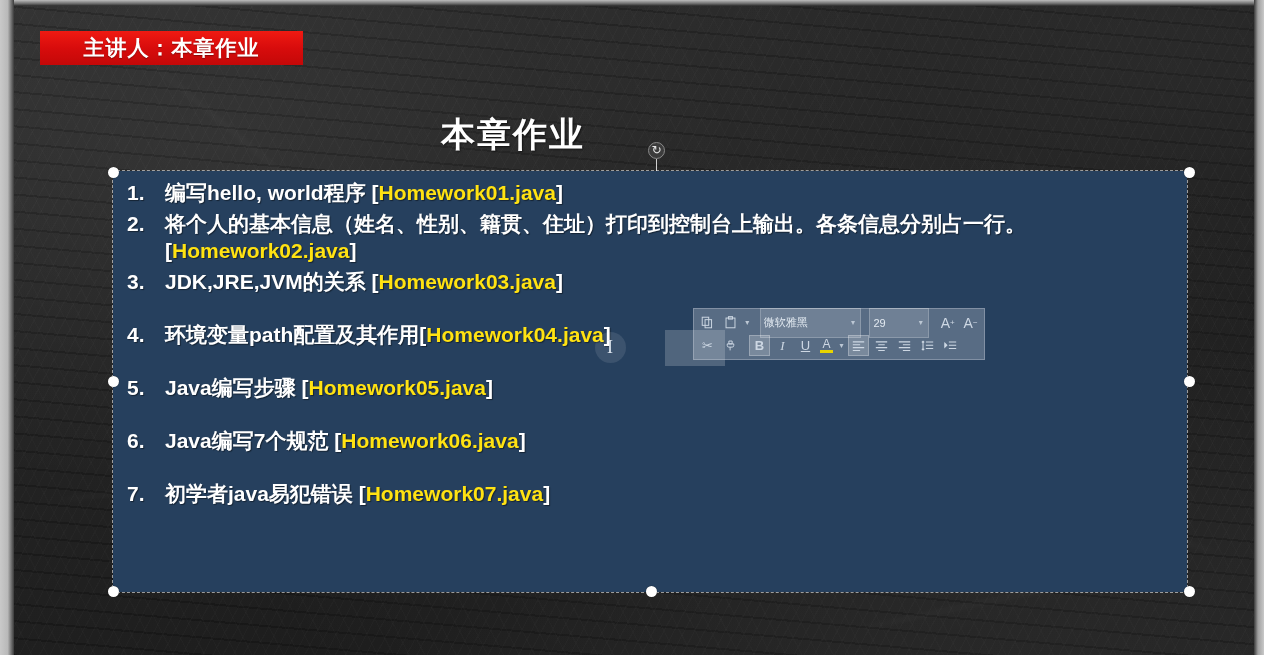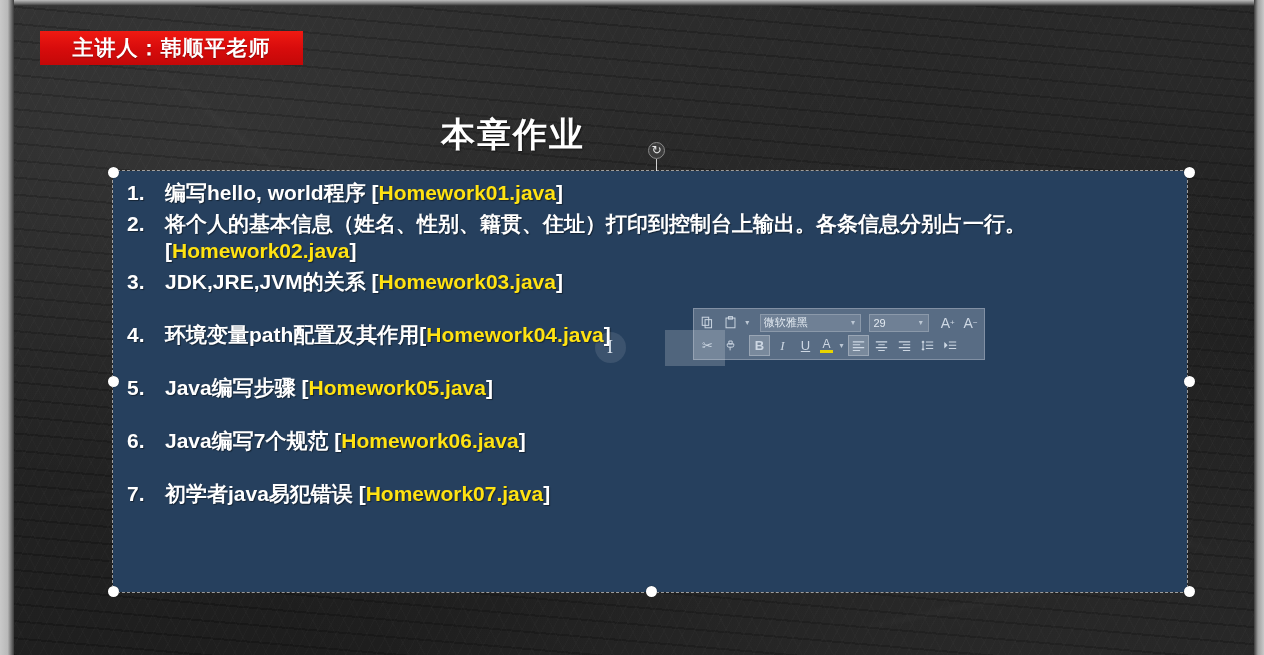"主讲人：韩顺平老师" div.presenter { text: 韩顺平老师 -> 本章作业 }
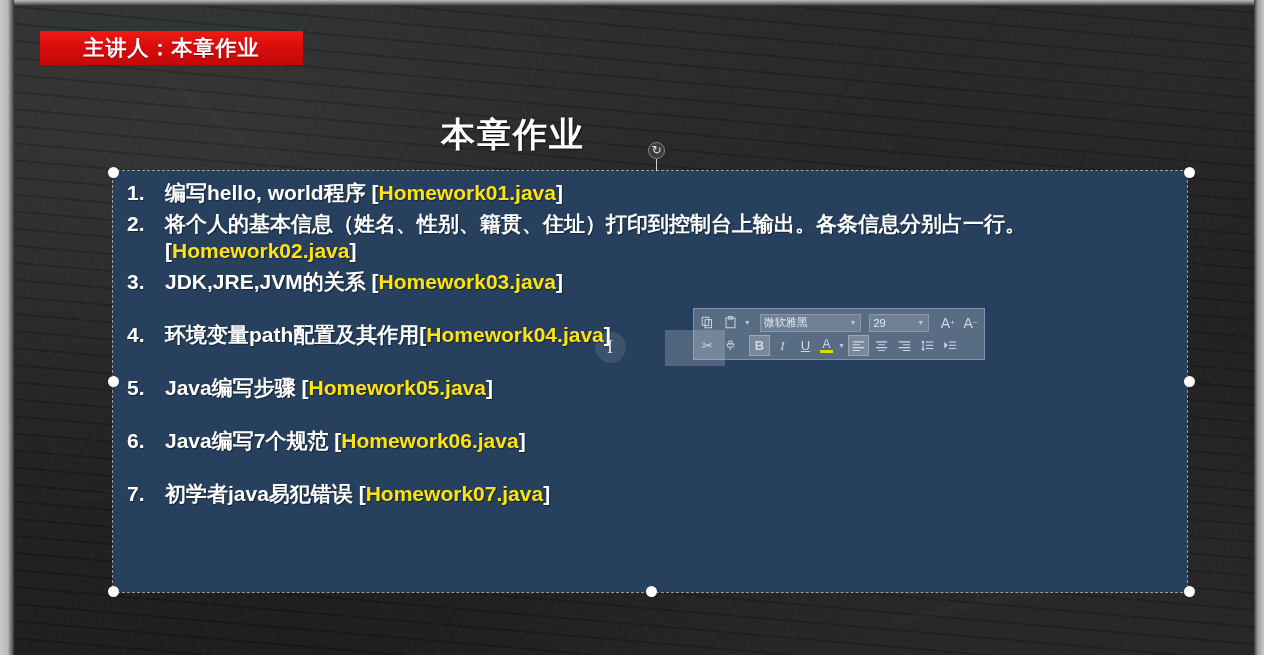"微软雅黑" .mt-combo { height: 18px -> 30px }
